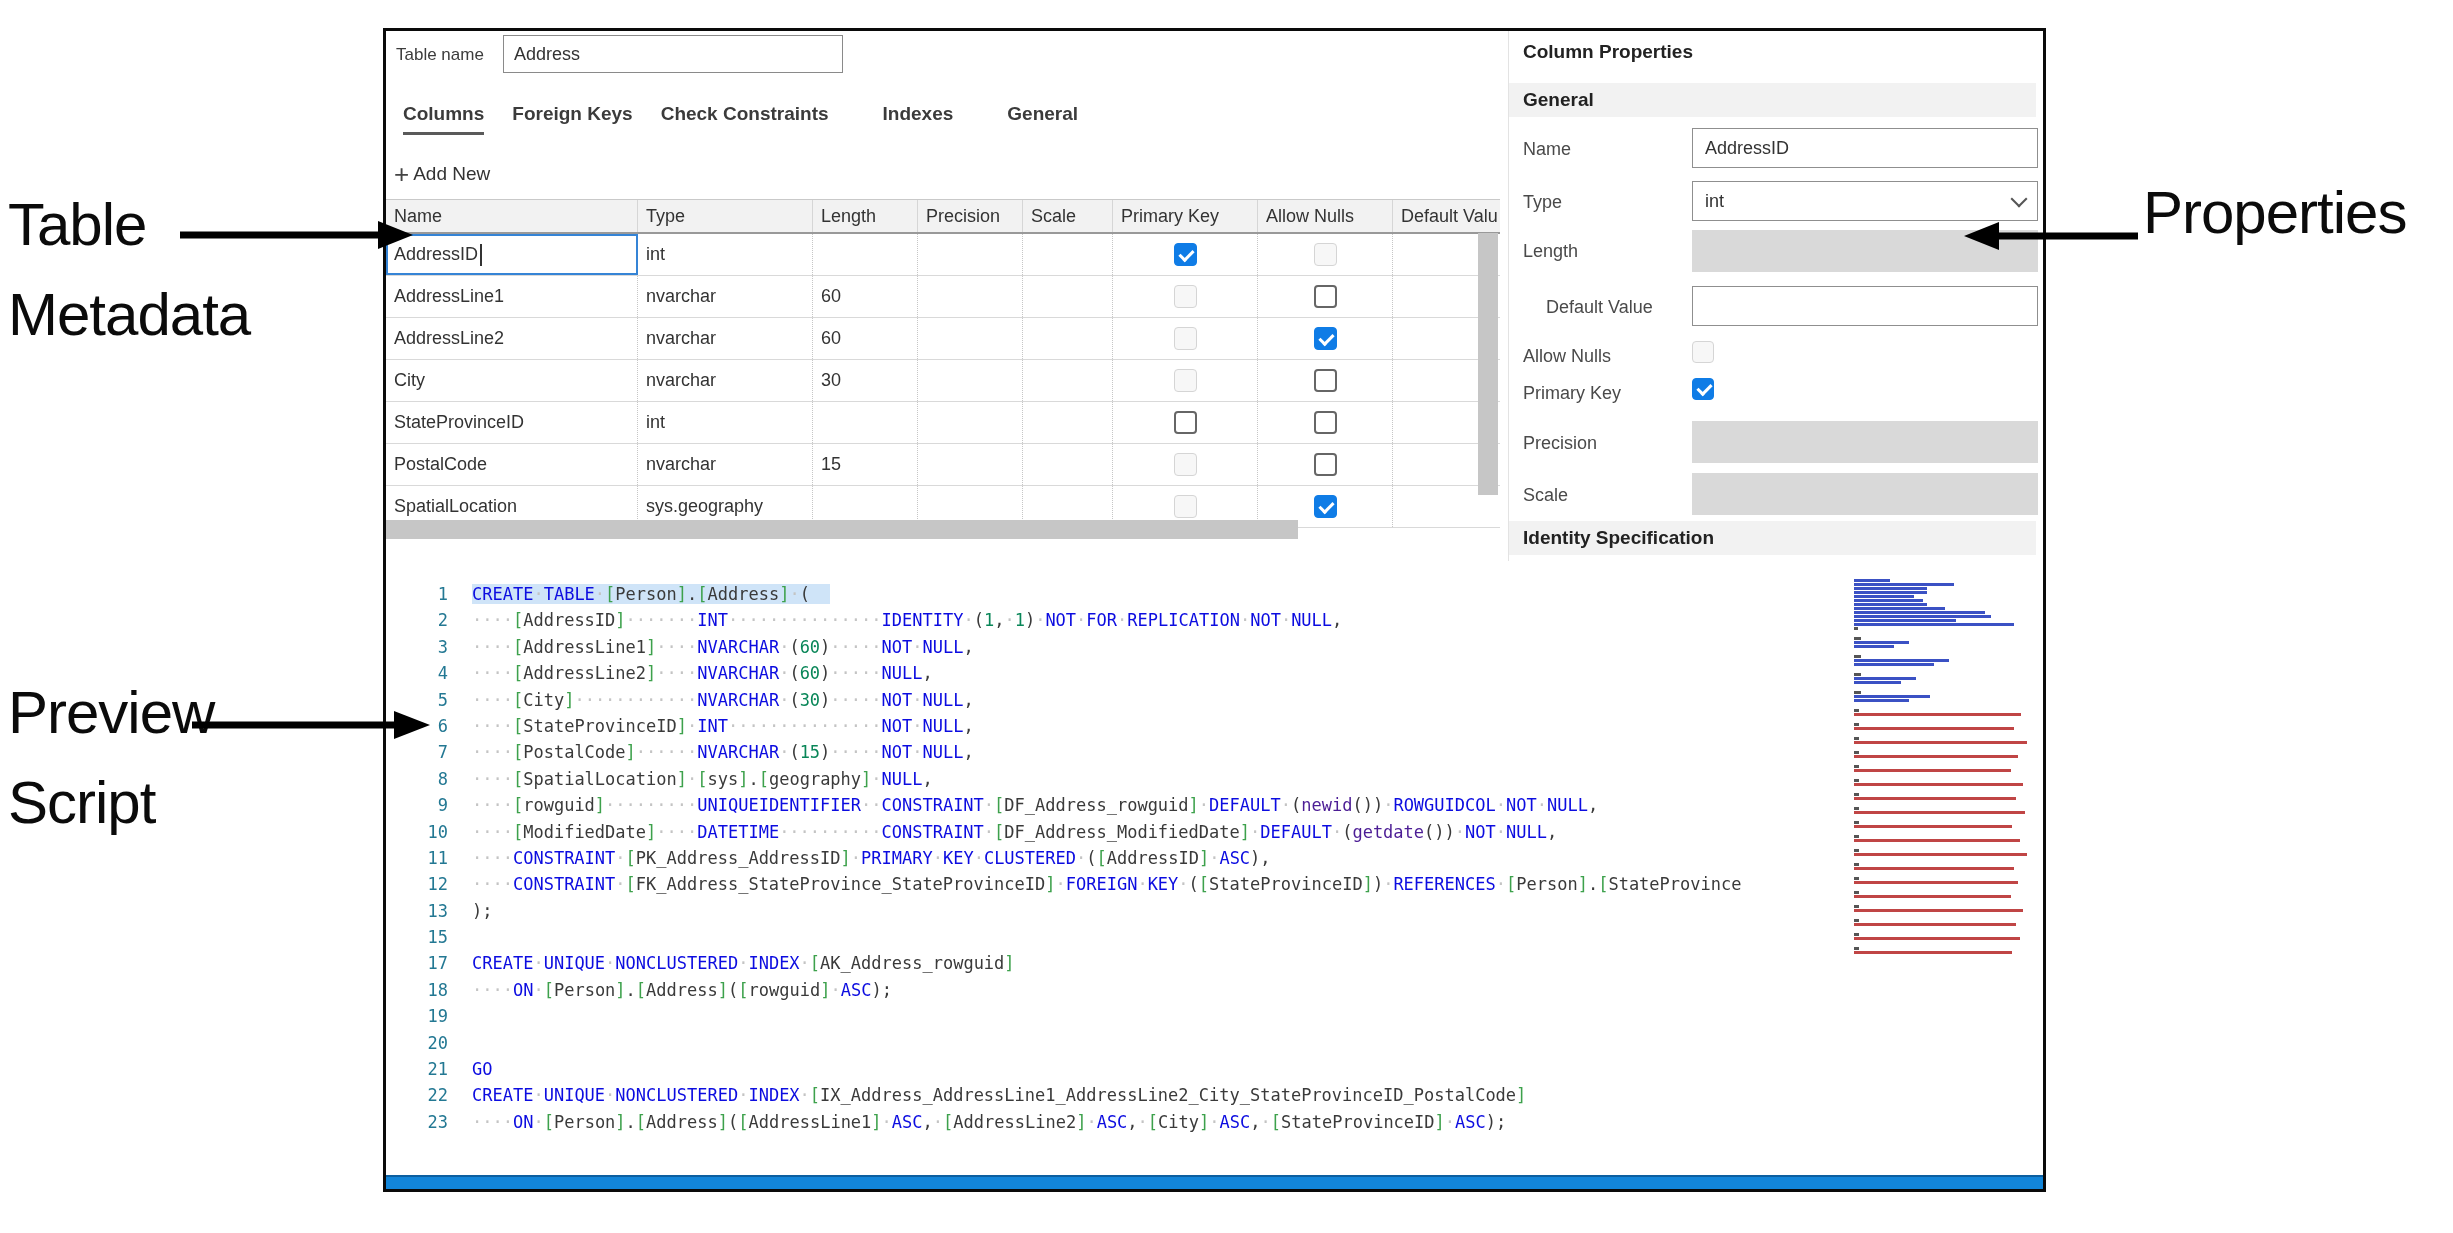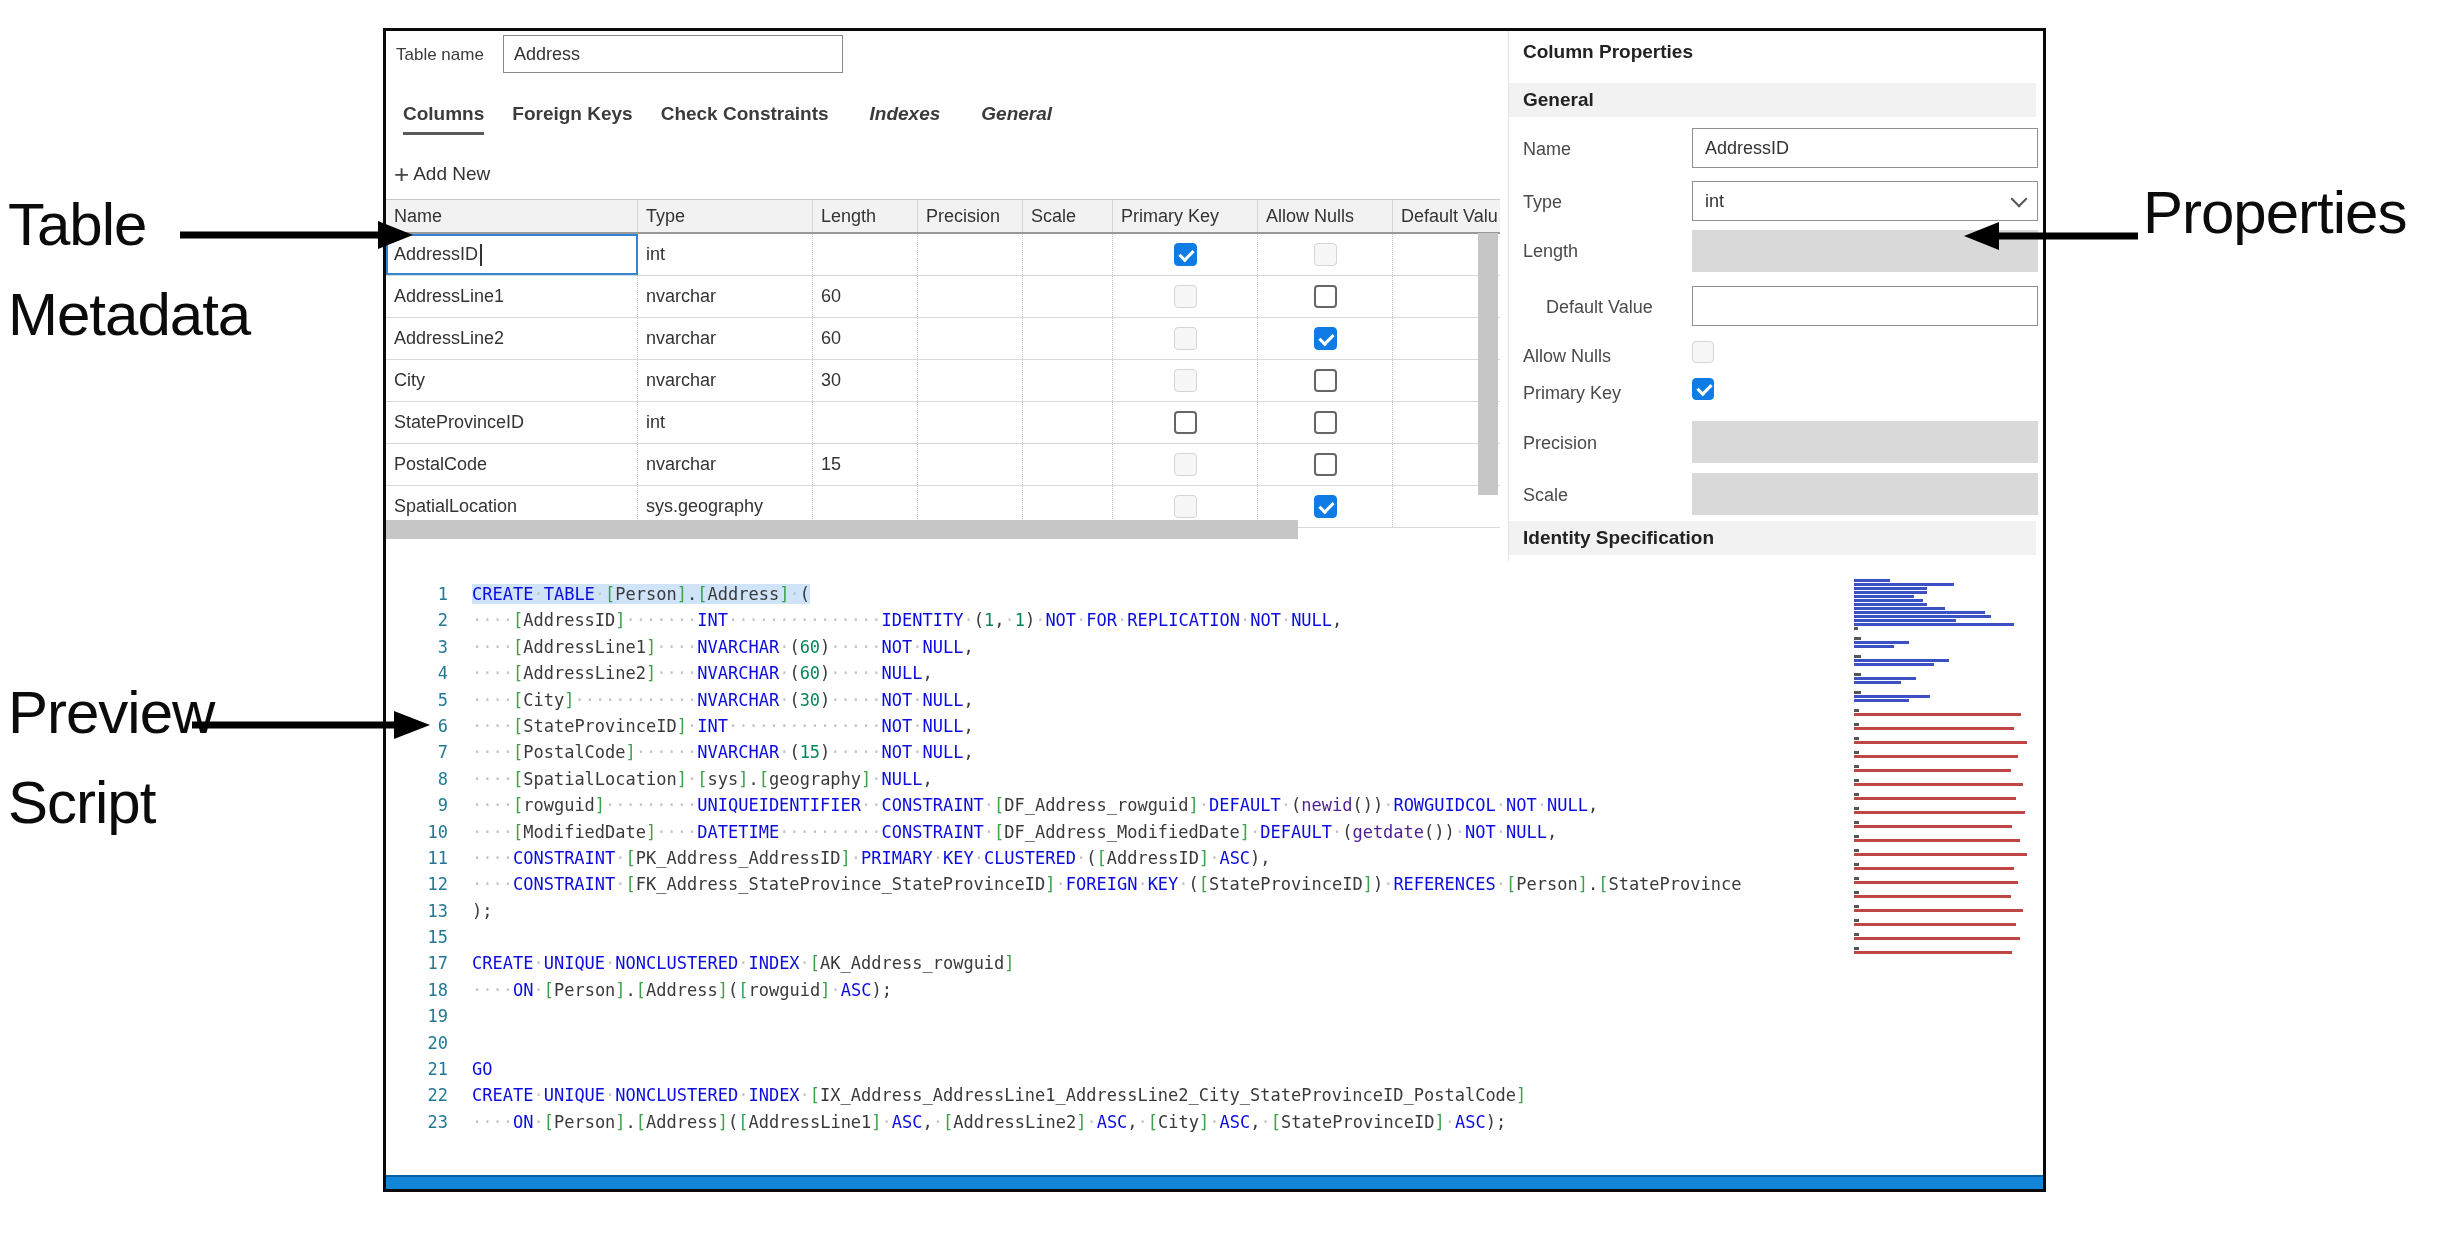"Indexes" .tab.sp { font-style: italic -> none; margin-left: 13px -> 26px }
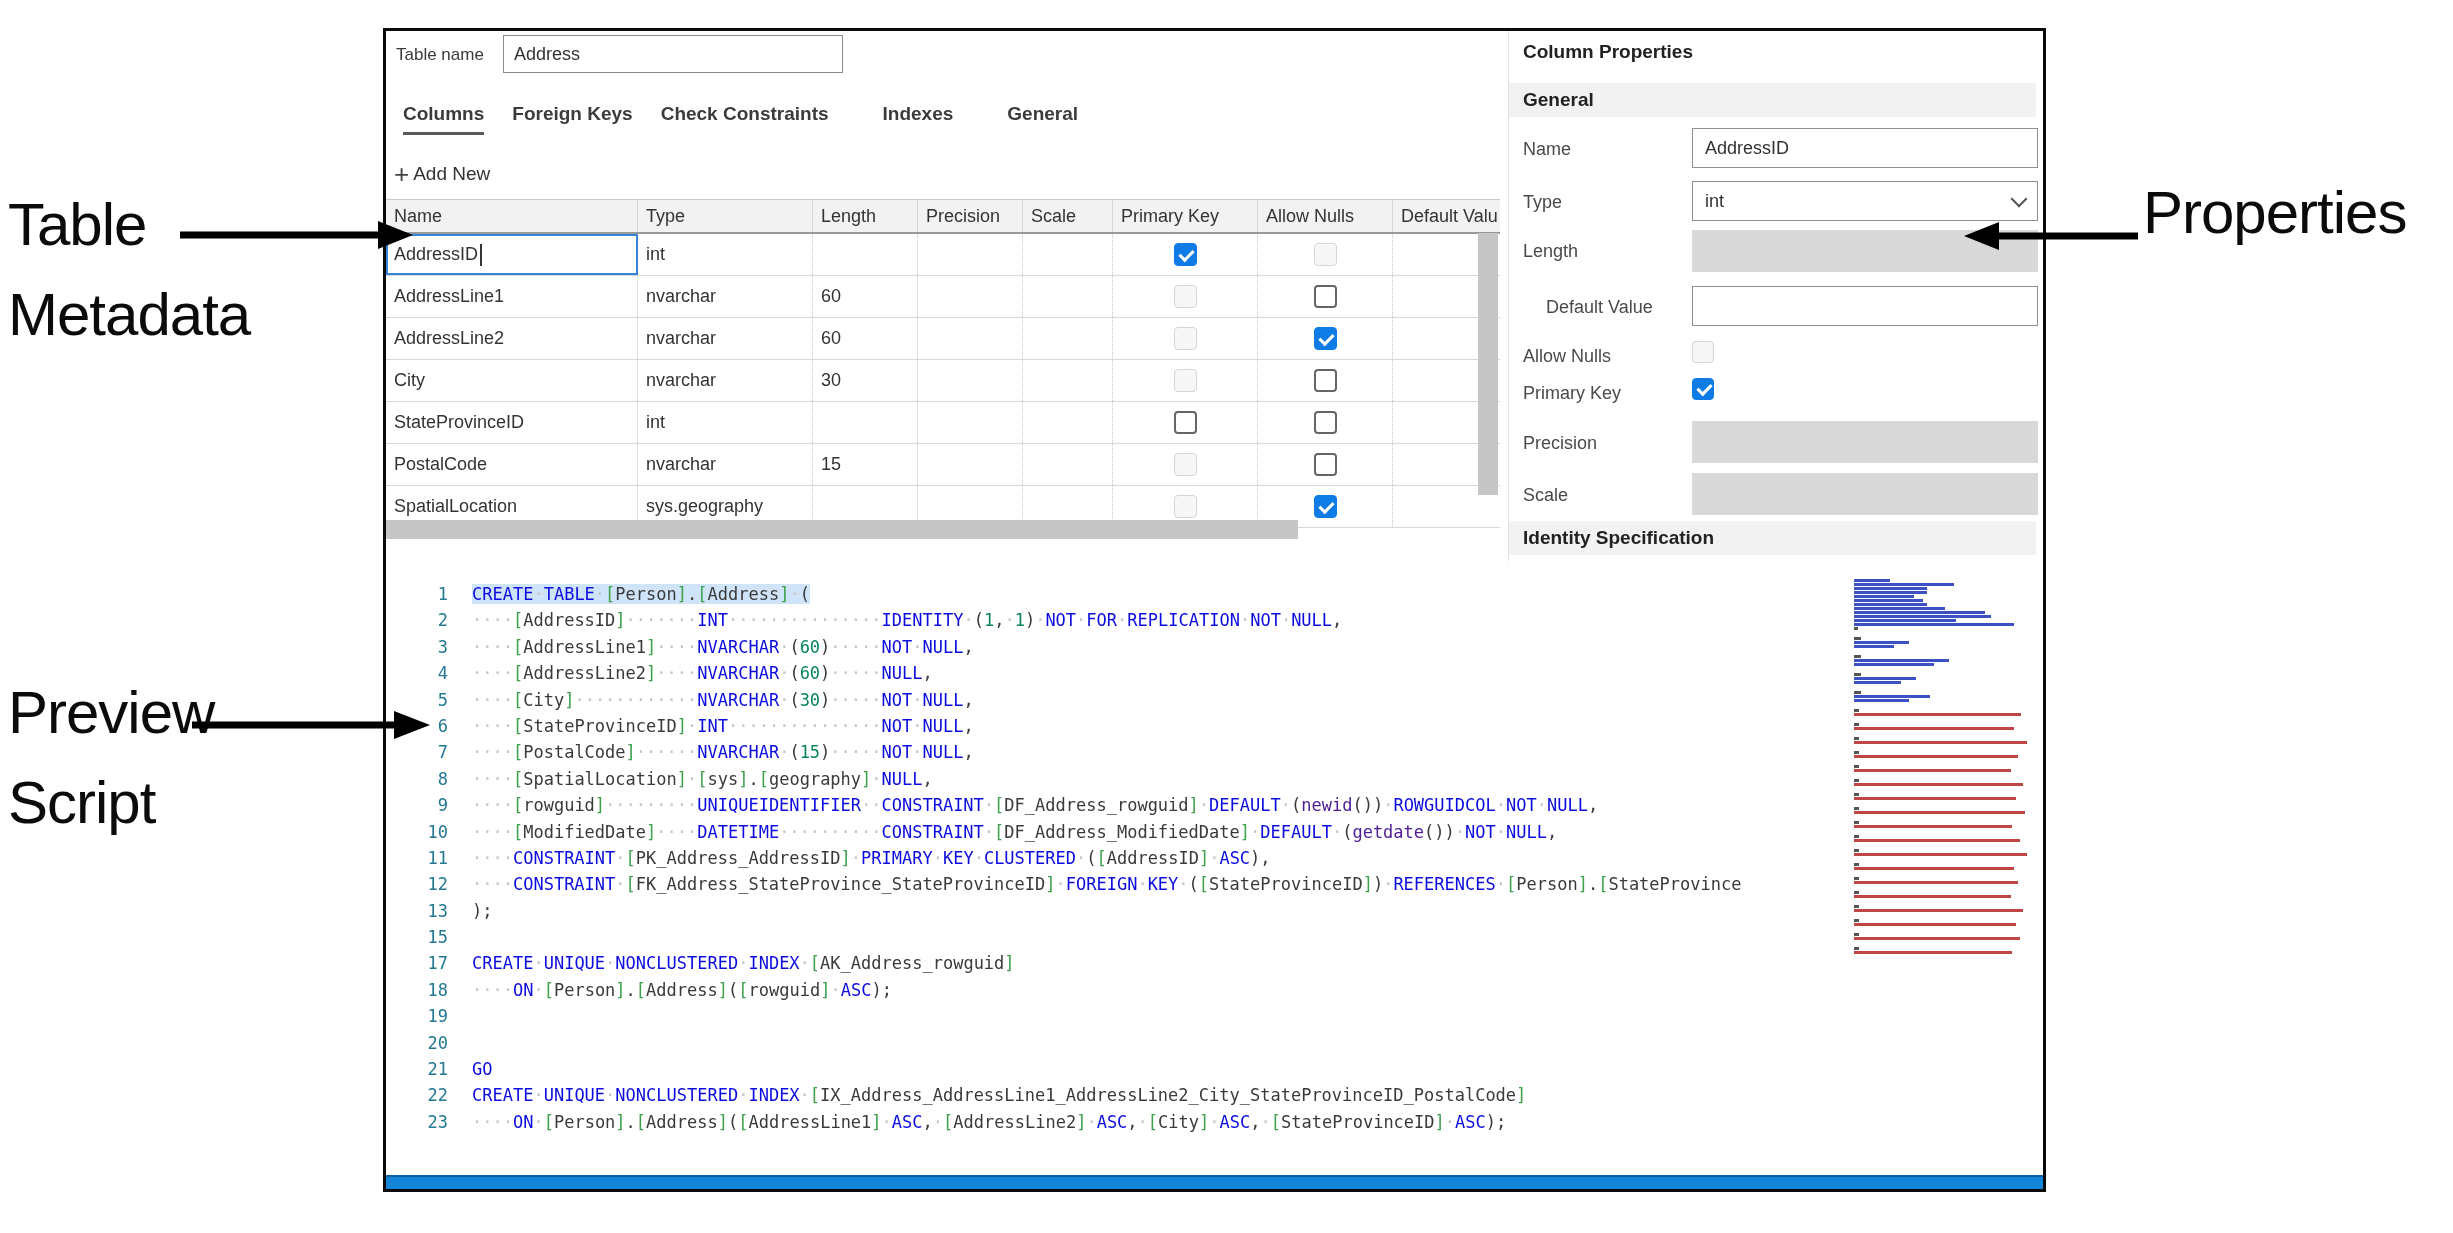"CREATE·TABLE·[Person].[Address]·(" .lcode.lsel { padding-right: 0 -> 20px }
